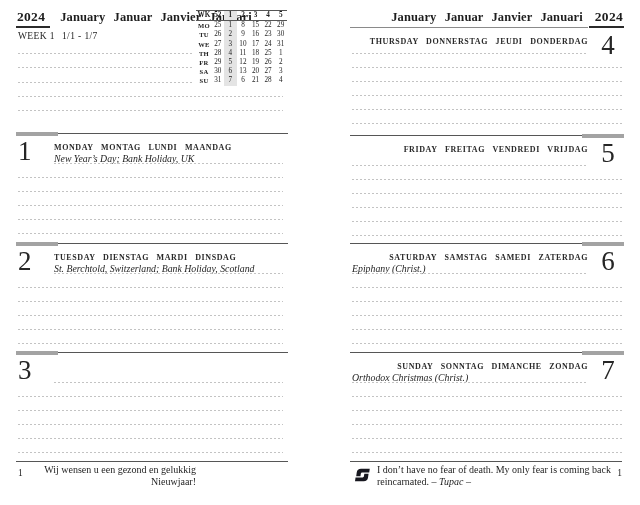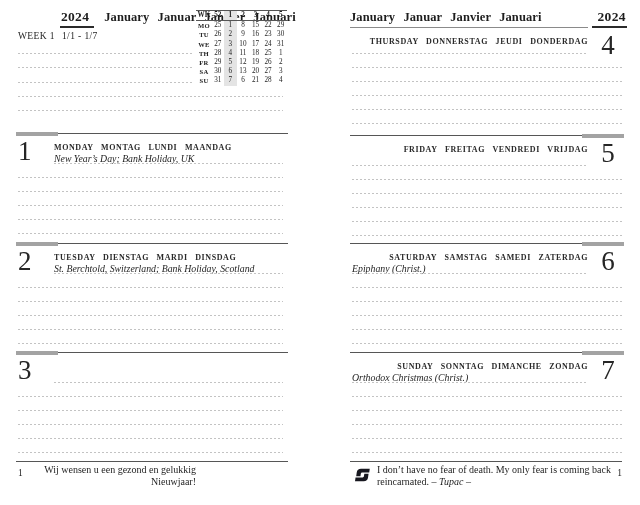"2024" .year { margin-left: 44px -> none }
